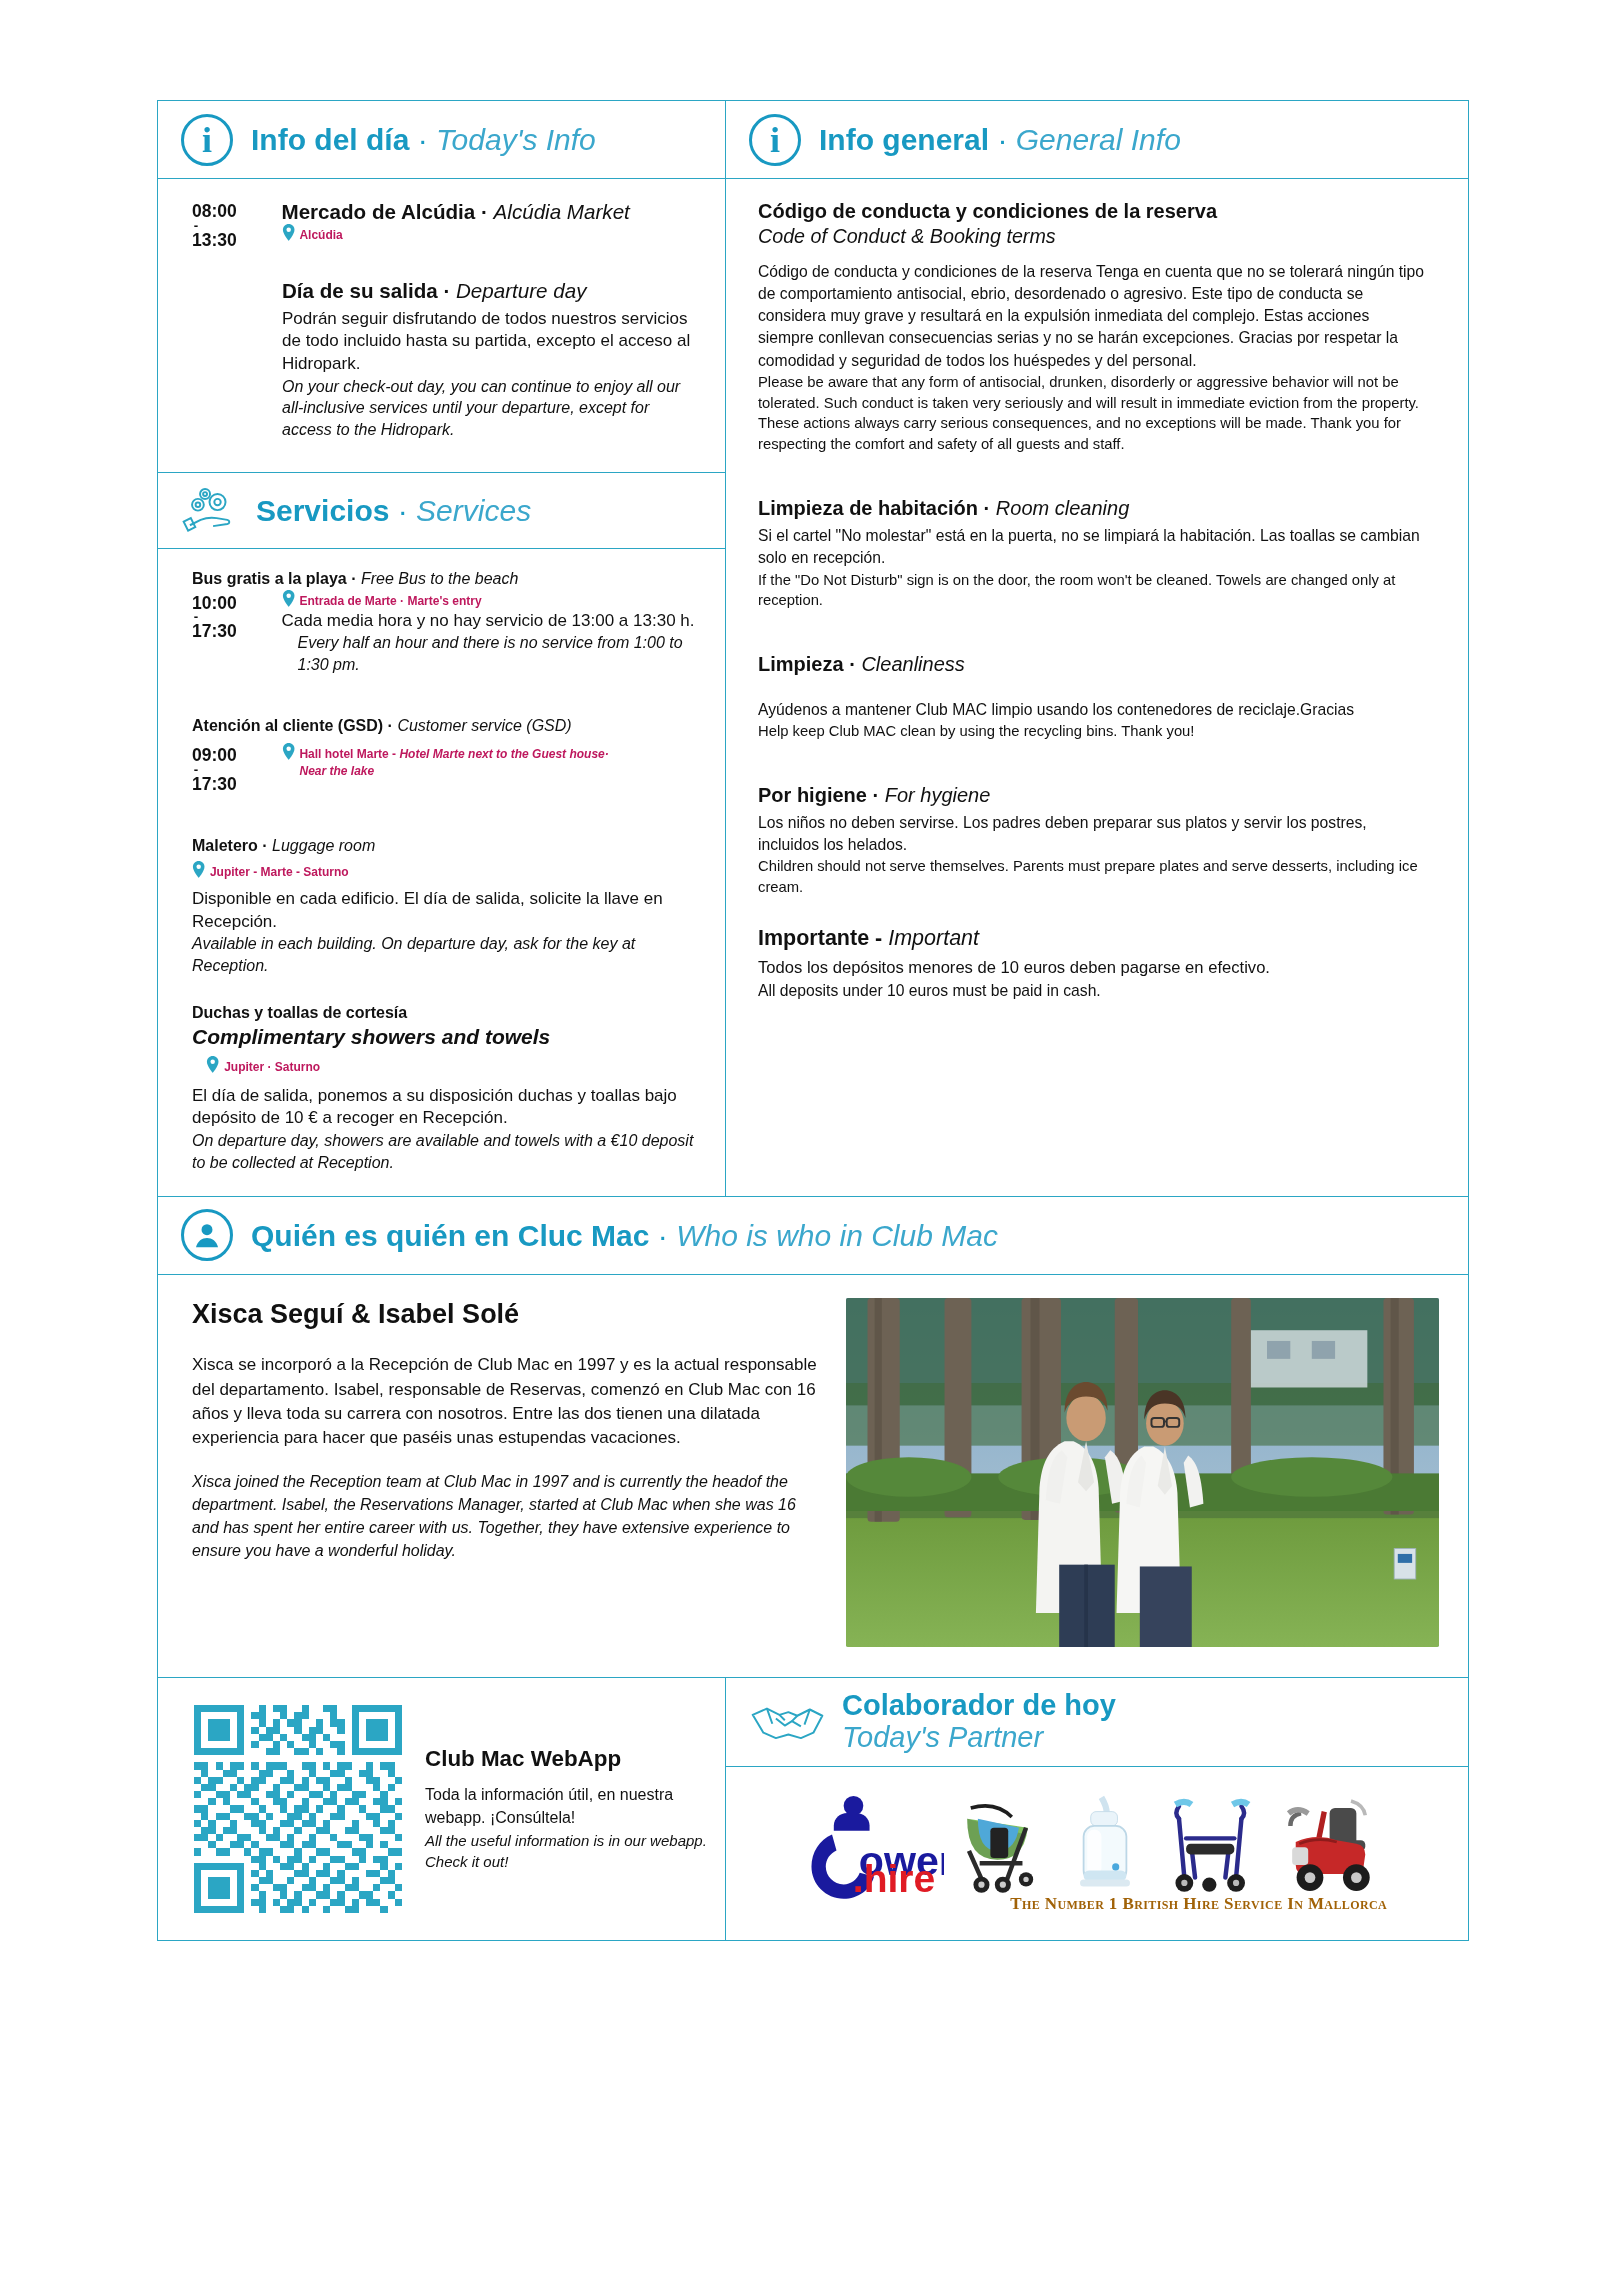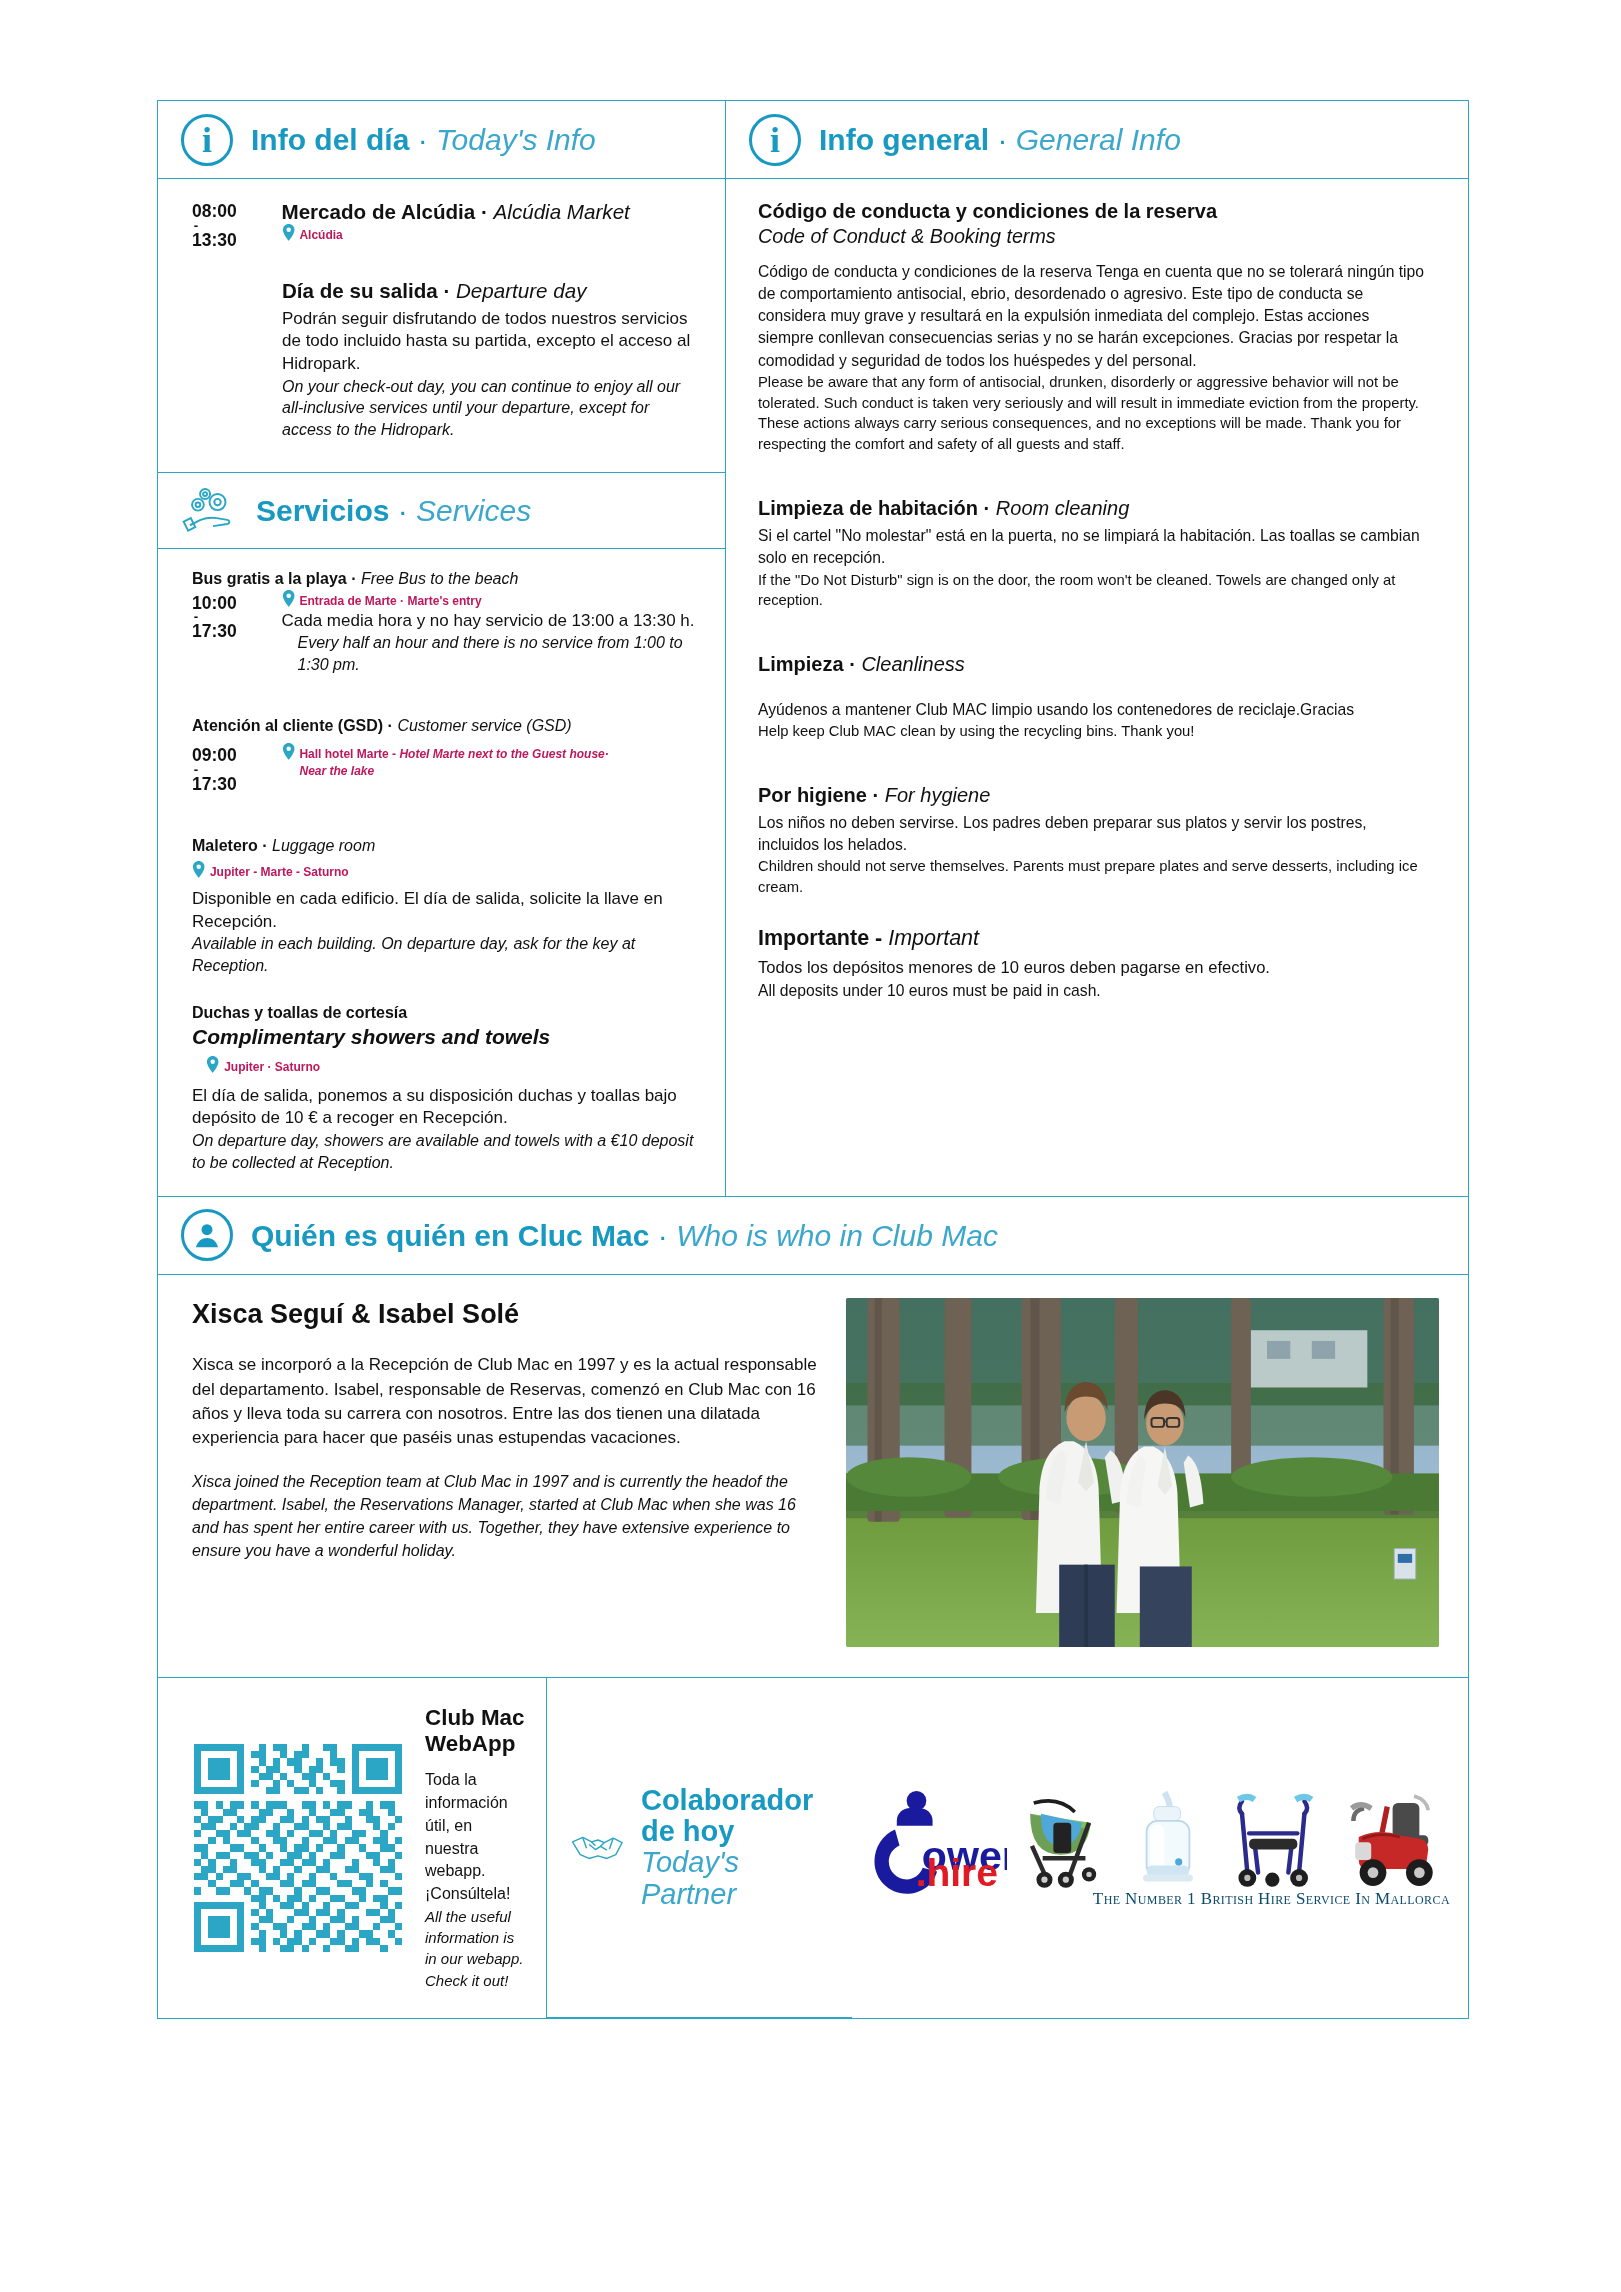"Colaborador de hoy" .botR { flex-direction: row -> column }
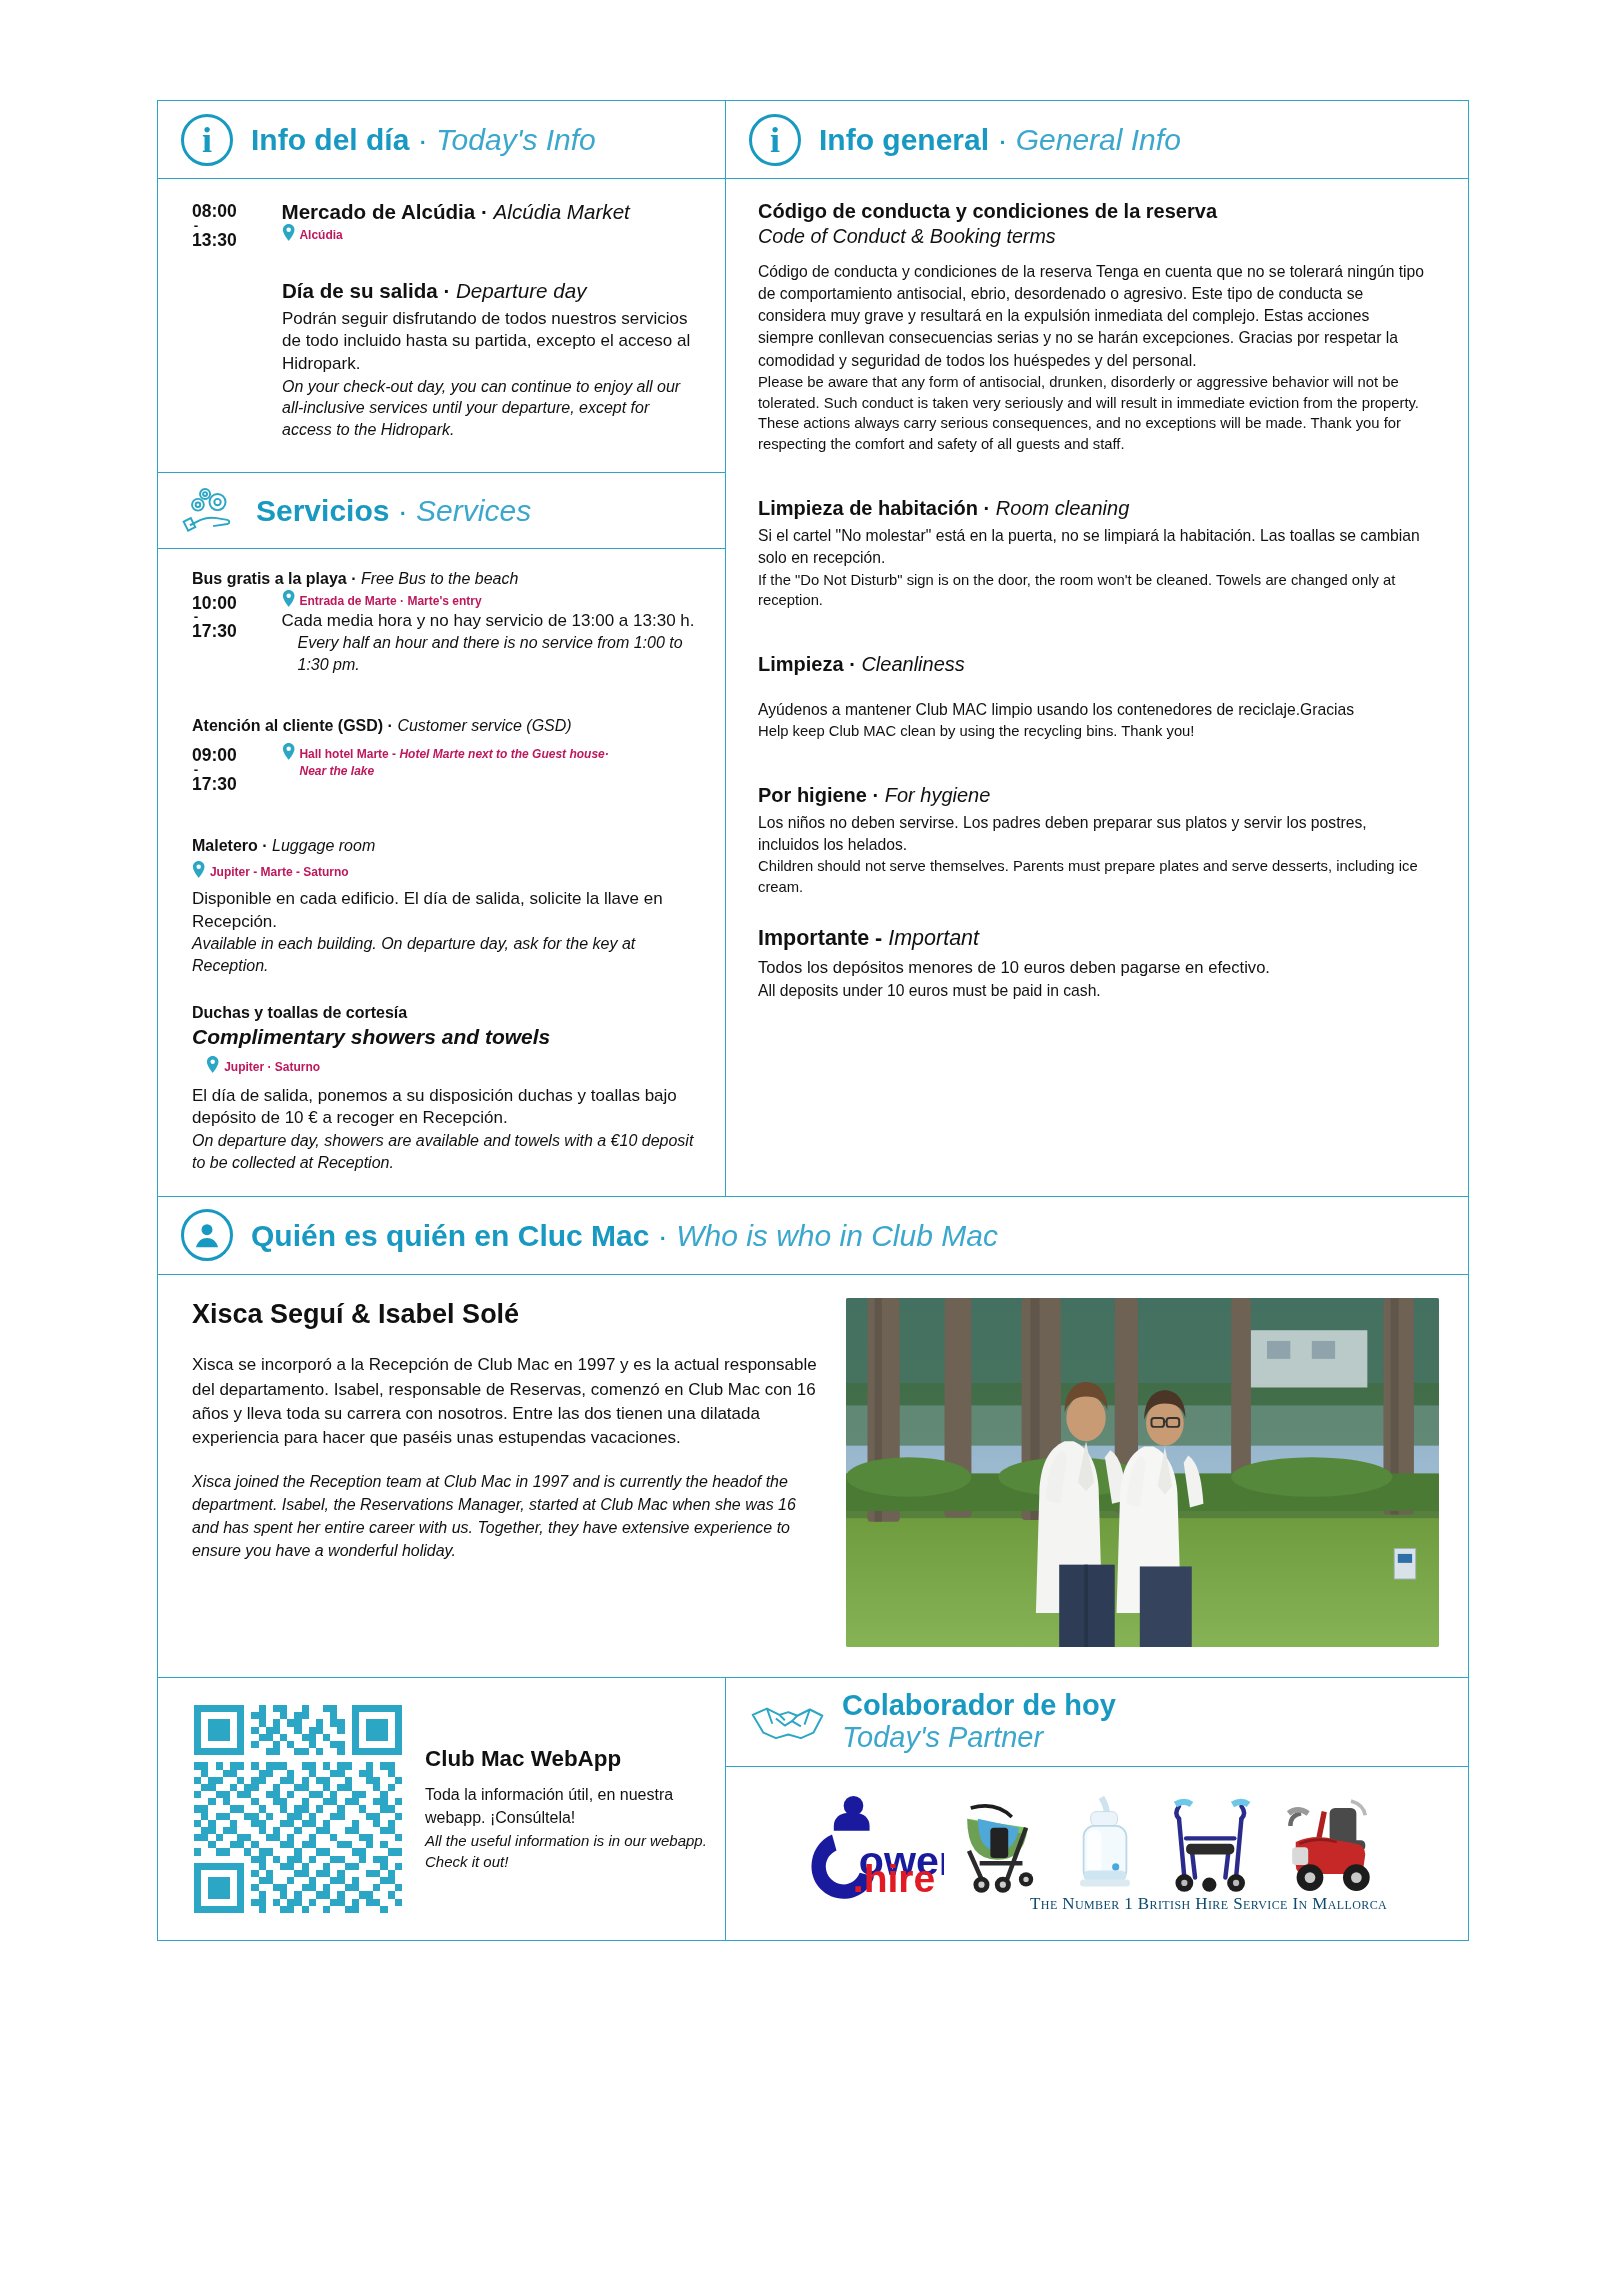"The Number 1 British Hire" .logo-tag { color: #0c4a6e -> #a16207; font-weight: none -> bold }
